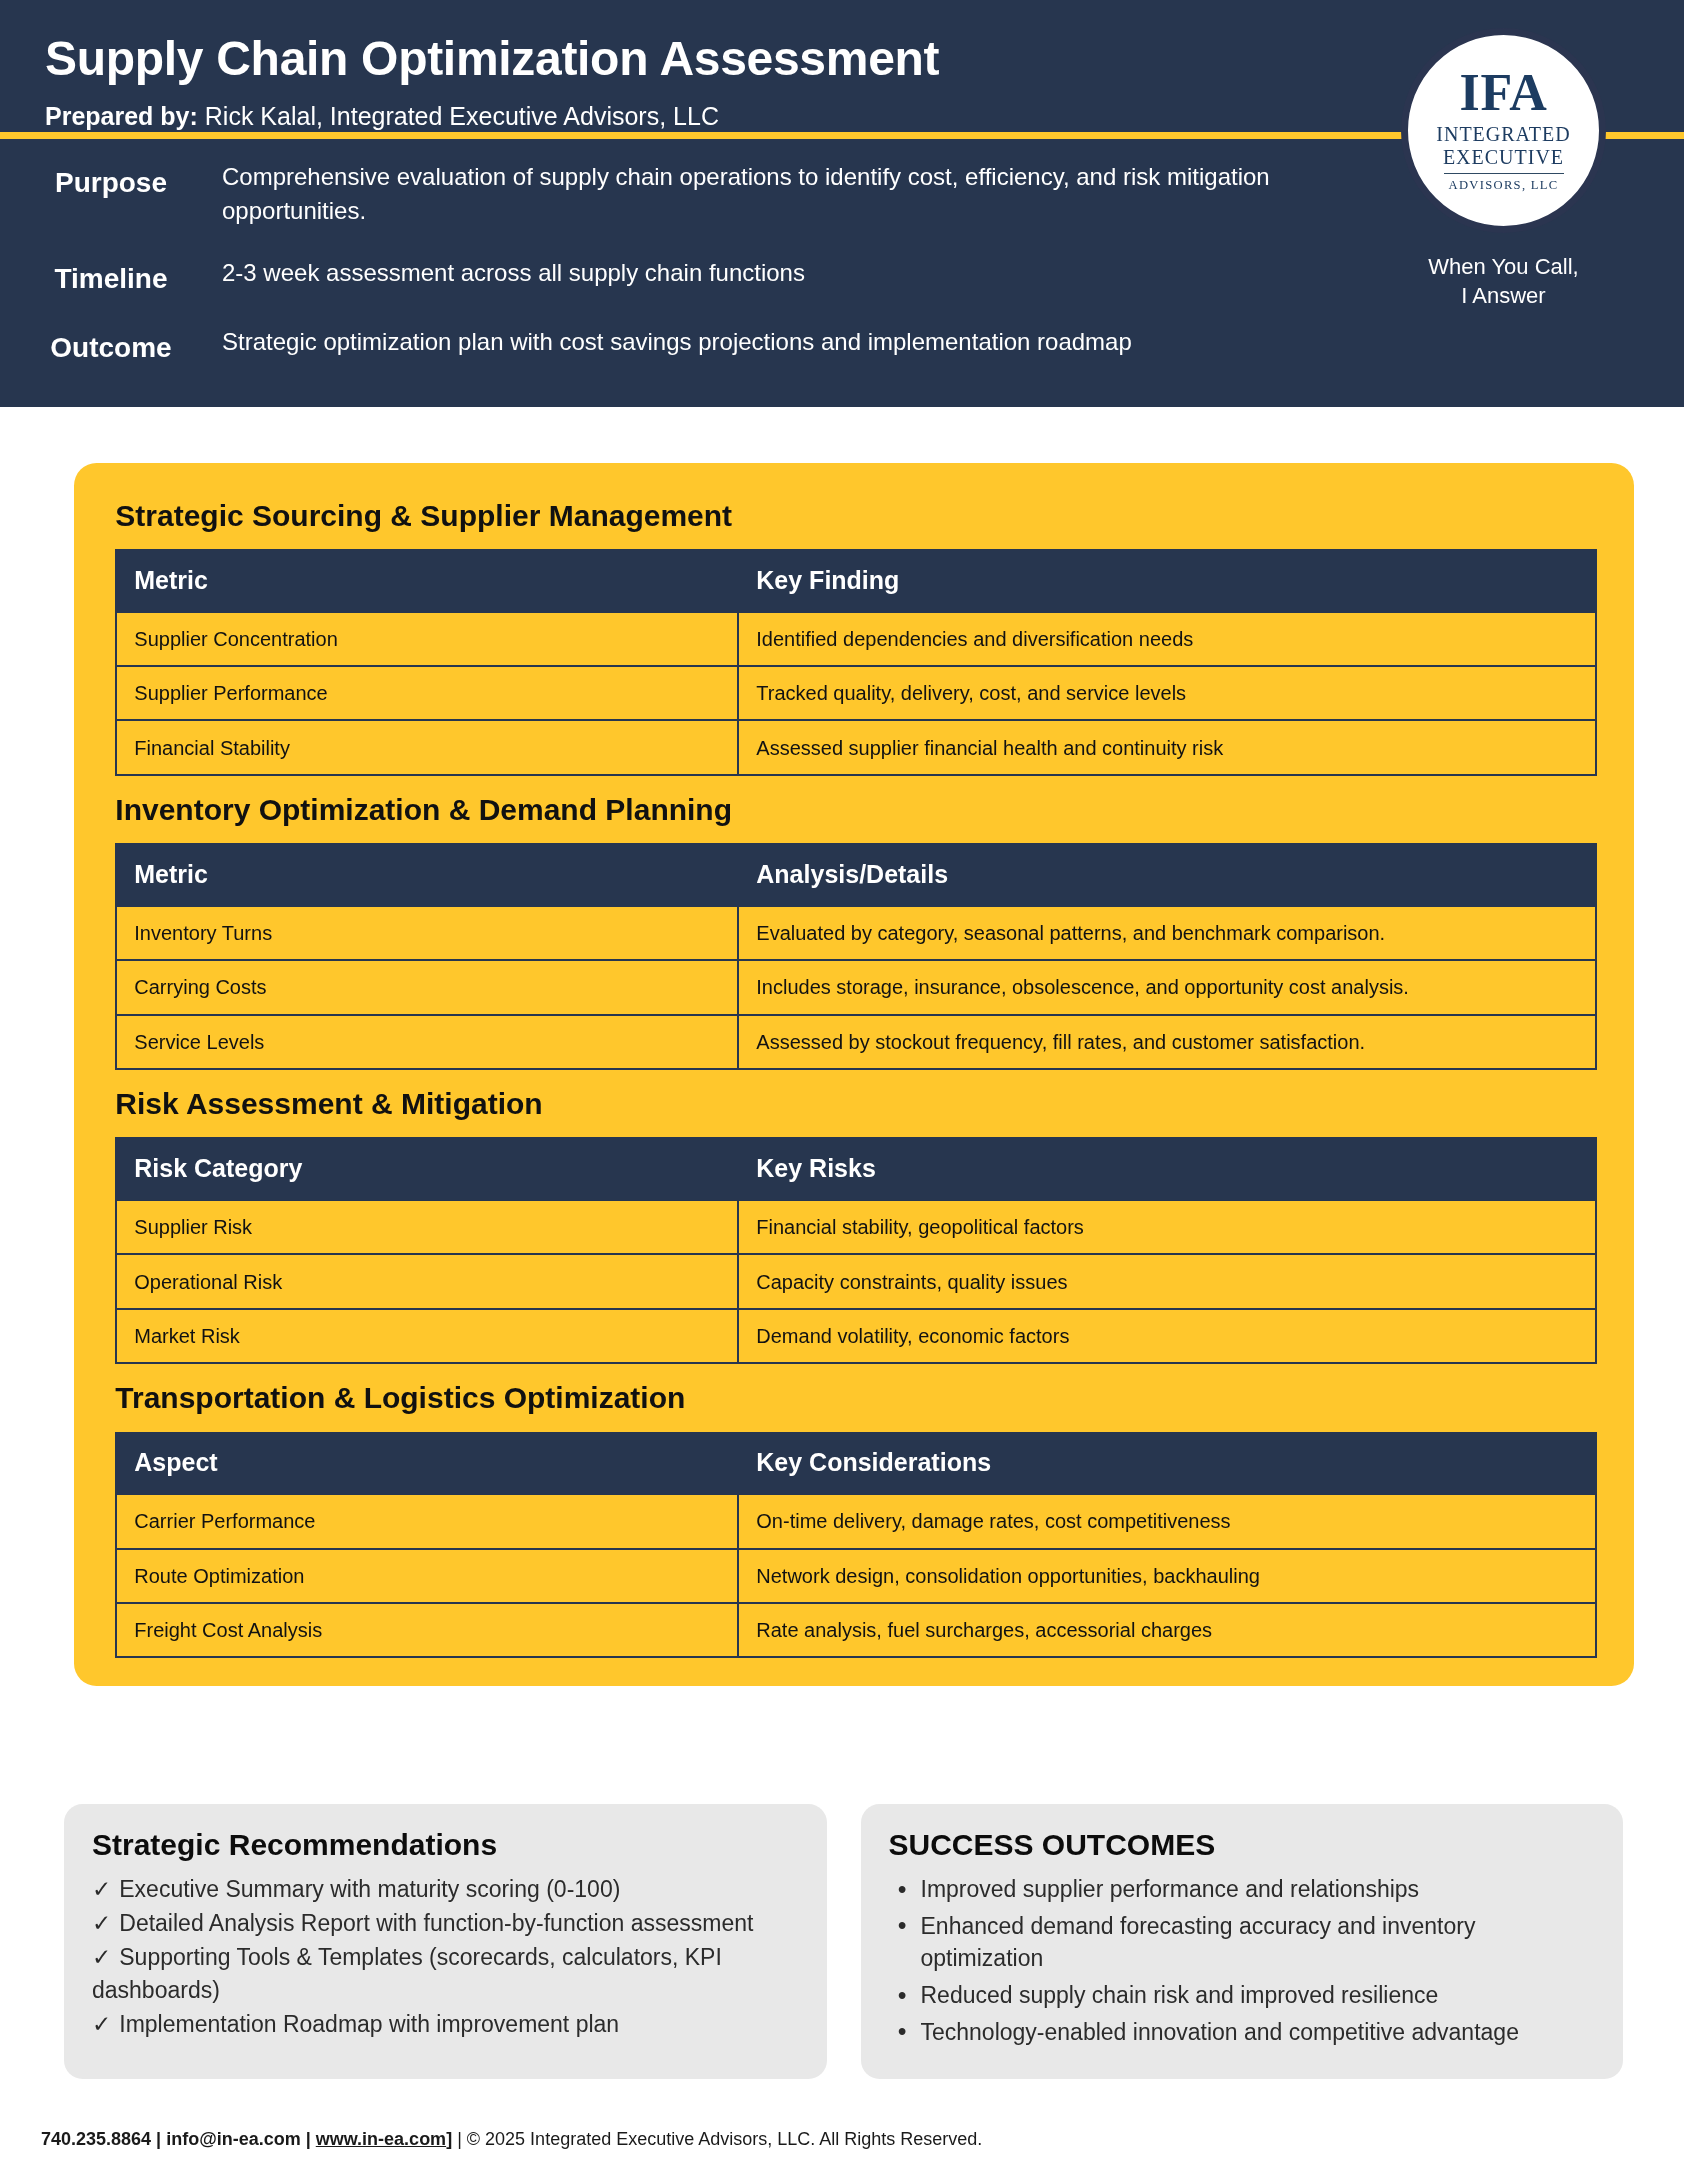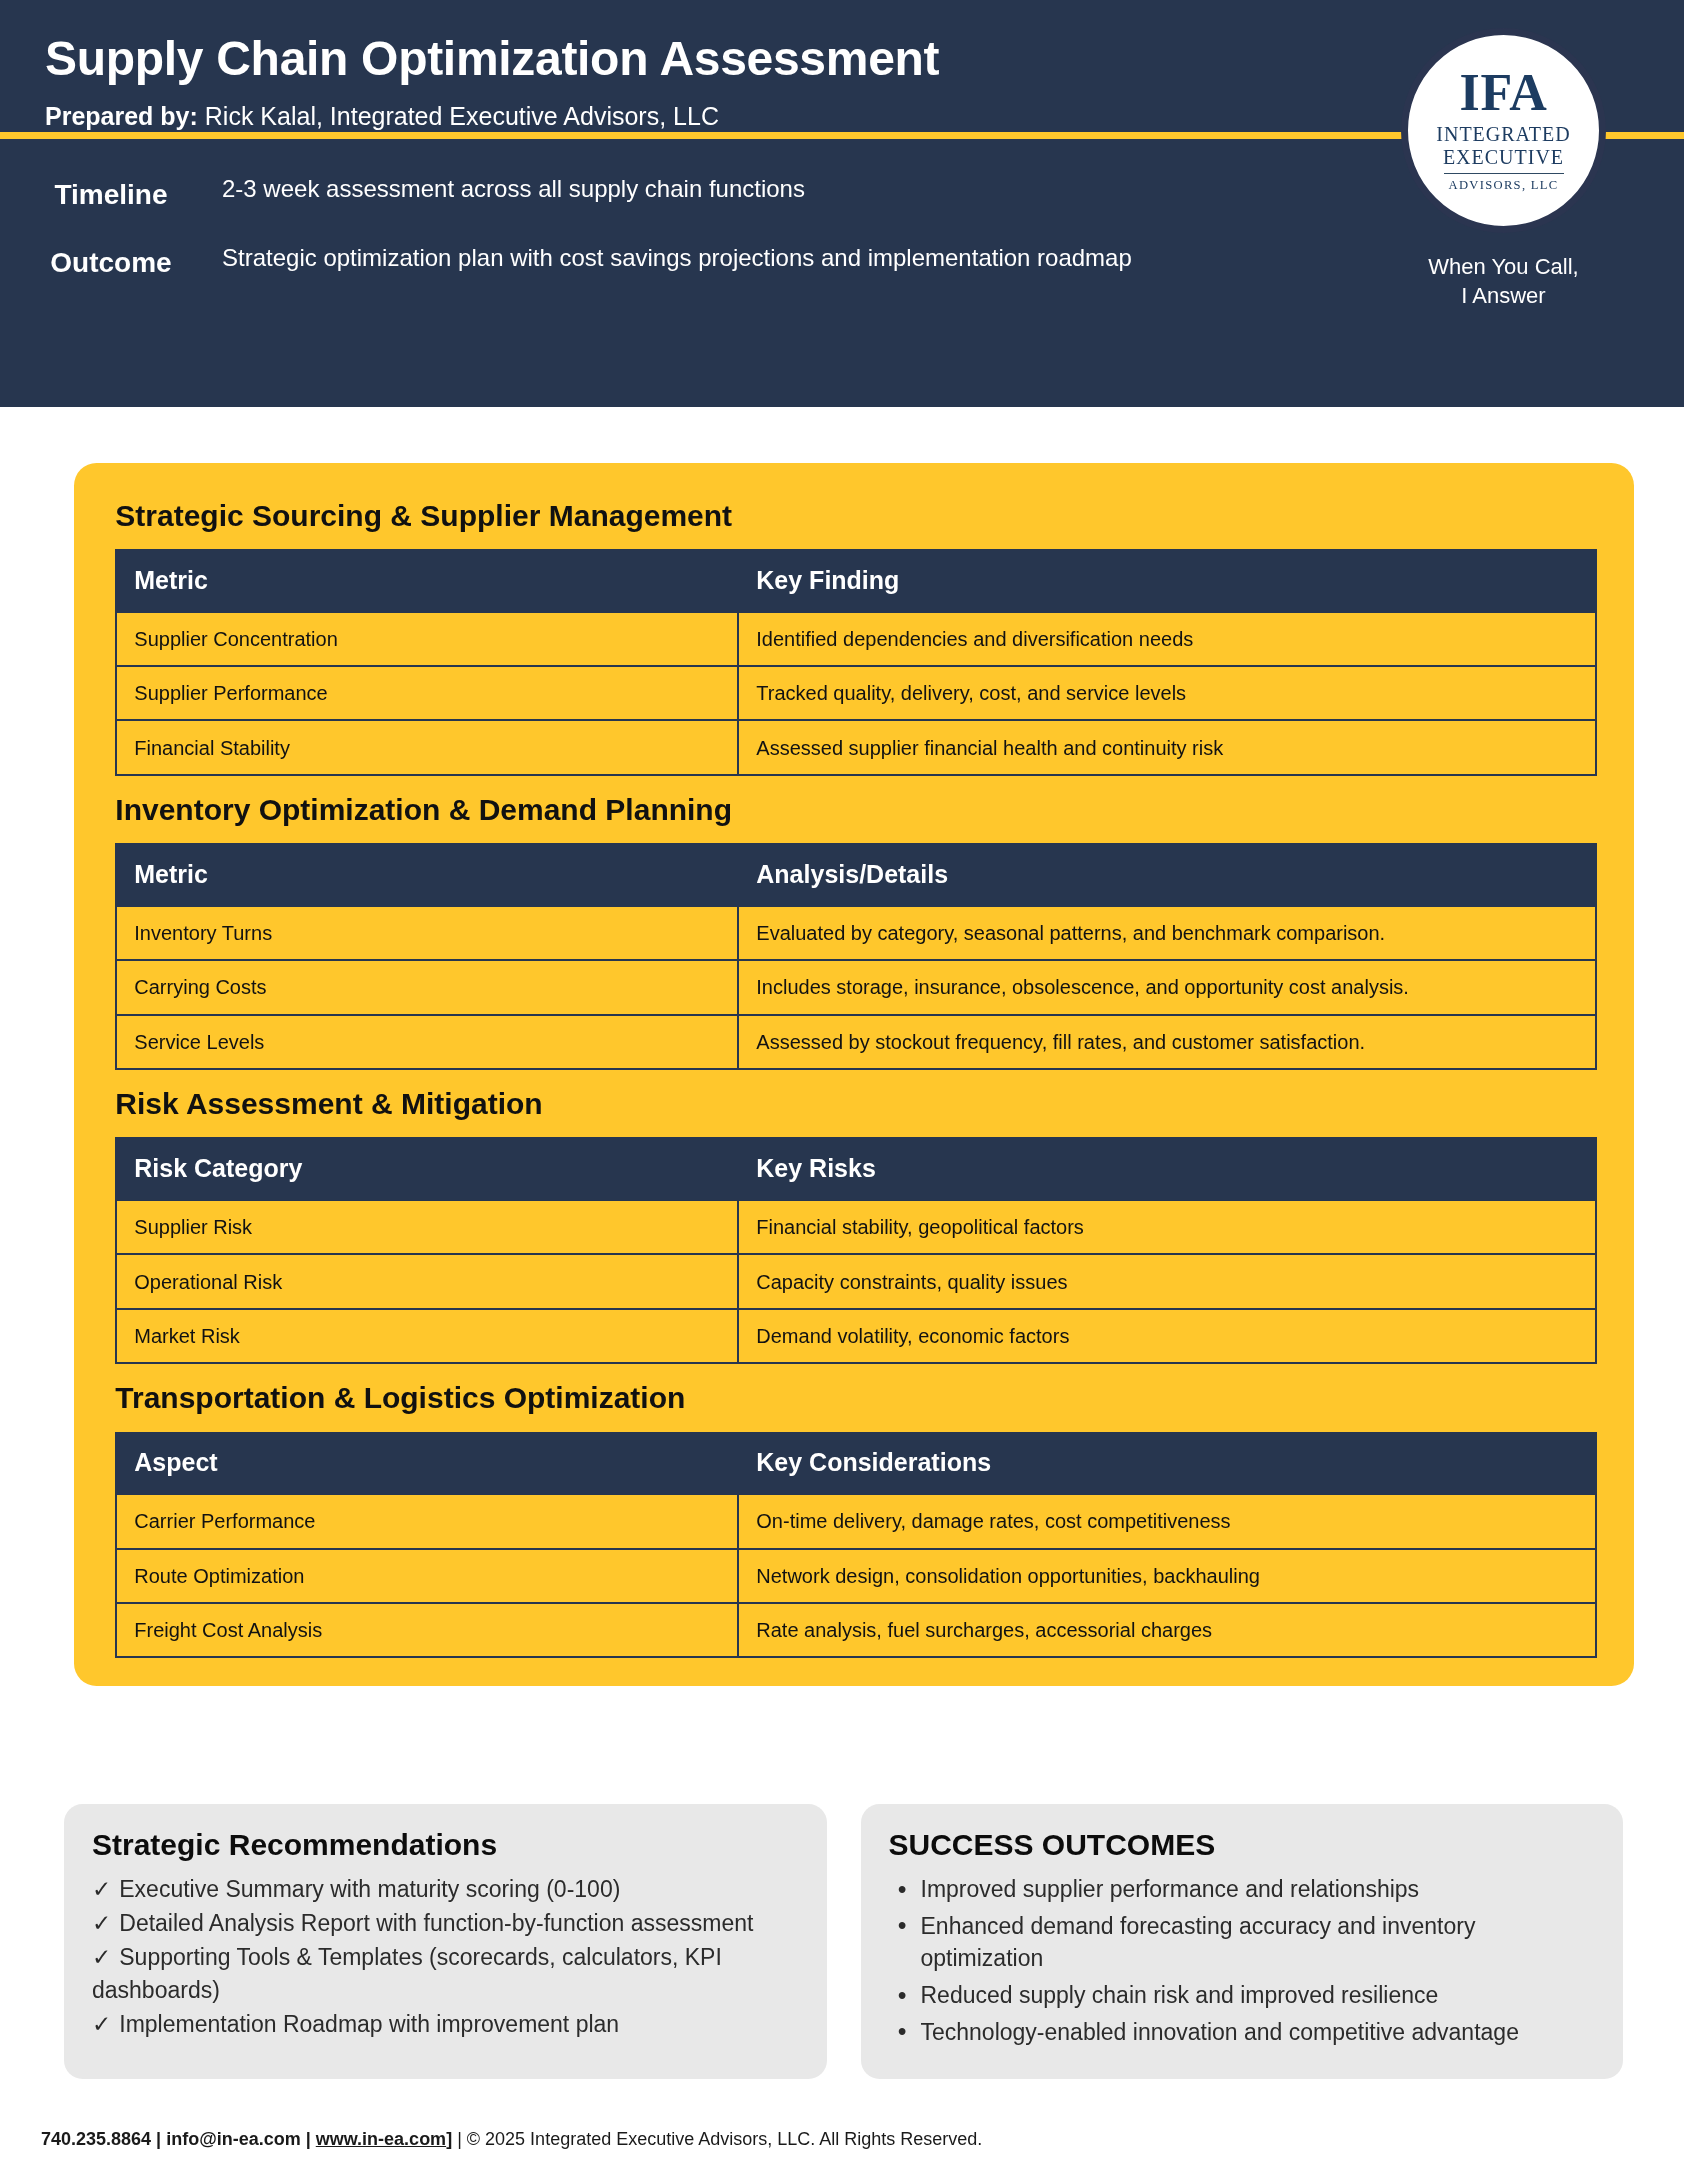"Purpose" div.meta-row { html: none -> <div> <div>Purpose</div> <div>Comprehensive evaluation of supply chain operations to identify cost, efficiency, and risk mitigation opportunities.</div> </div> }
